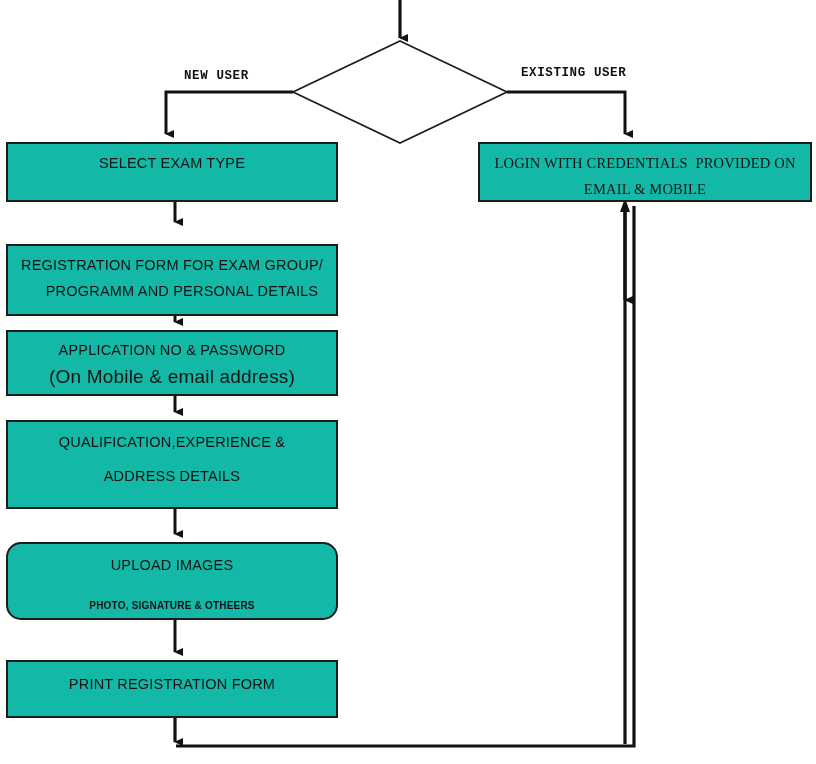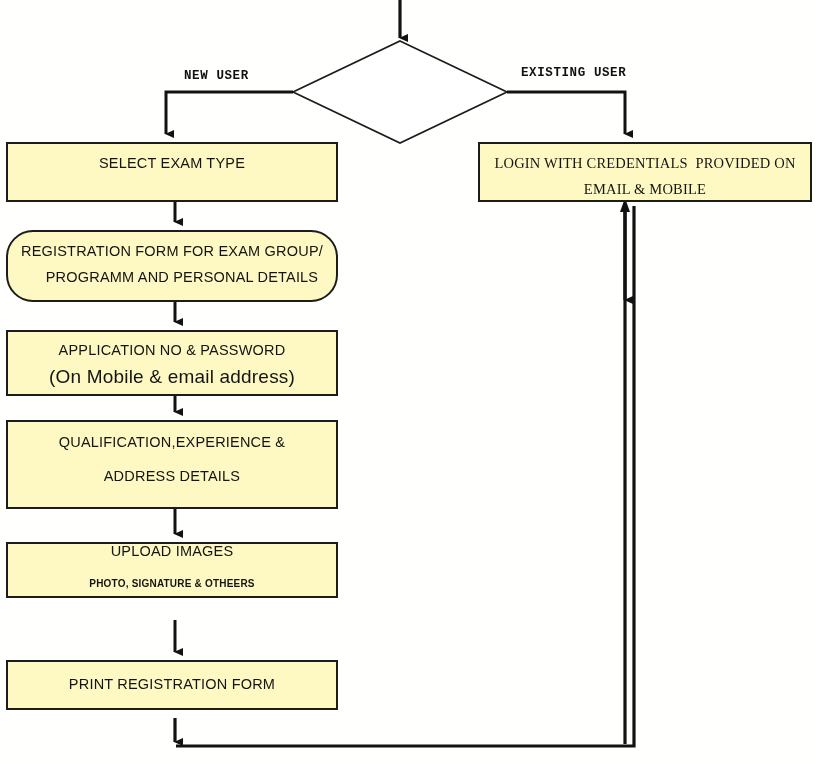"SELECT EXAM TYPE" .node { background: #fef9c3 -> #14b8a6 }
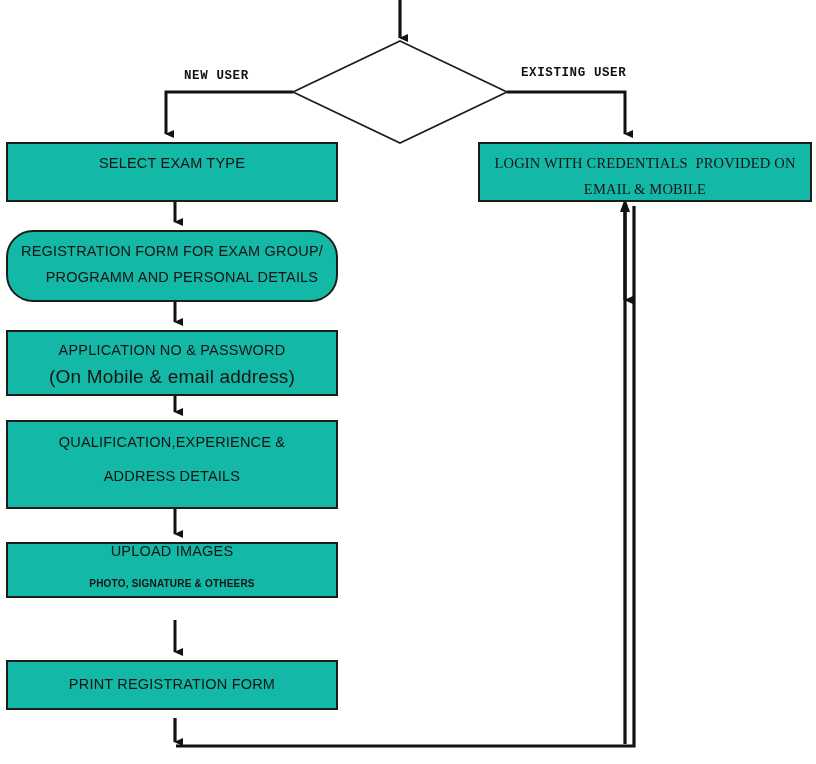"REGISTRATION FORM FOR EXAM GROUP/" #node-registration-form { border-radius: 27px -> none; top: 230px -> 244px }
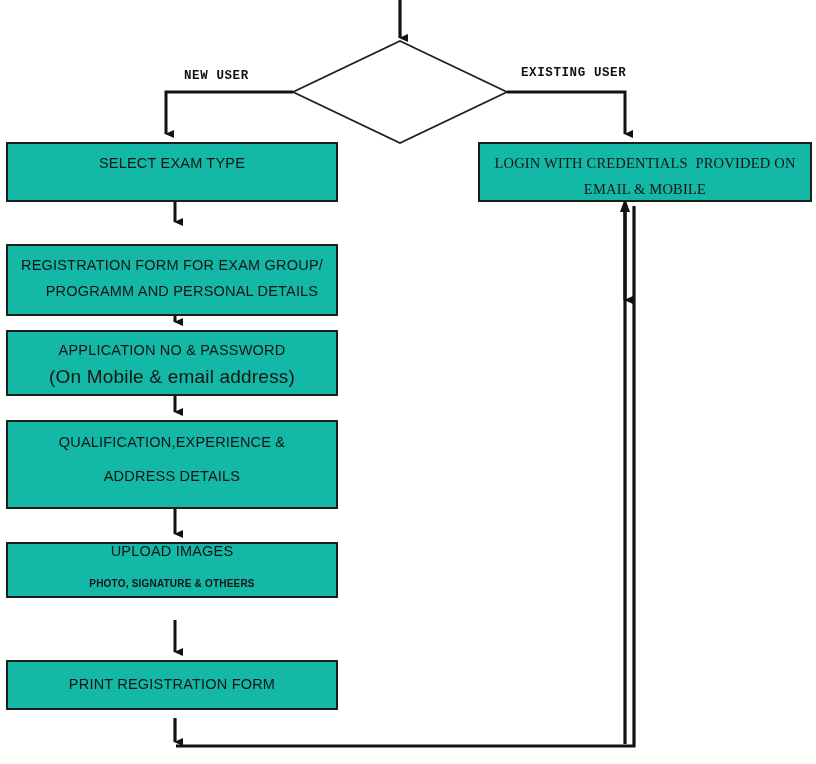"UPLOAD IMAGES" #node-upload-images { border-radius: none -> 15px; height: 56px -> 78px; padding-top: none -> 14px }
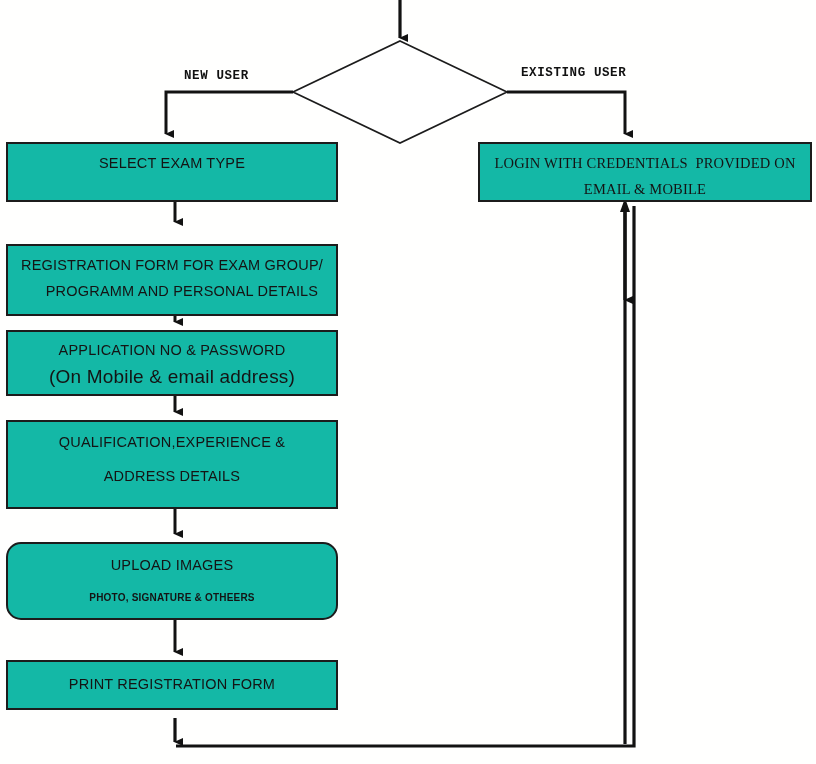"PHOTO, SIGNATURE & OTHEERS" #node-upload-images .ln + .ln { margin-top: 20px -> 28px }
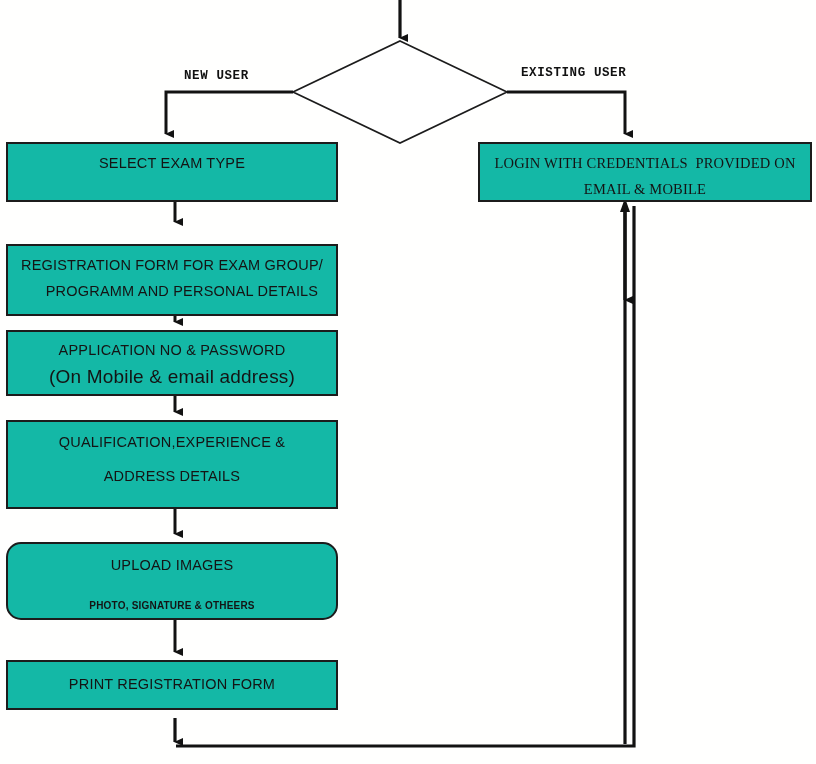"PRINT REGISTRATION FORM" #node-print-form { height: 50px -> 58px }
